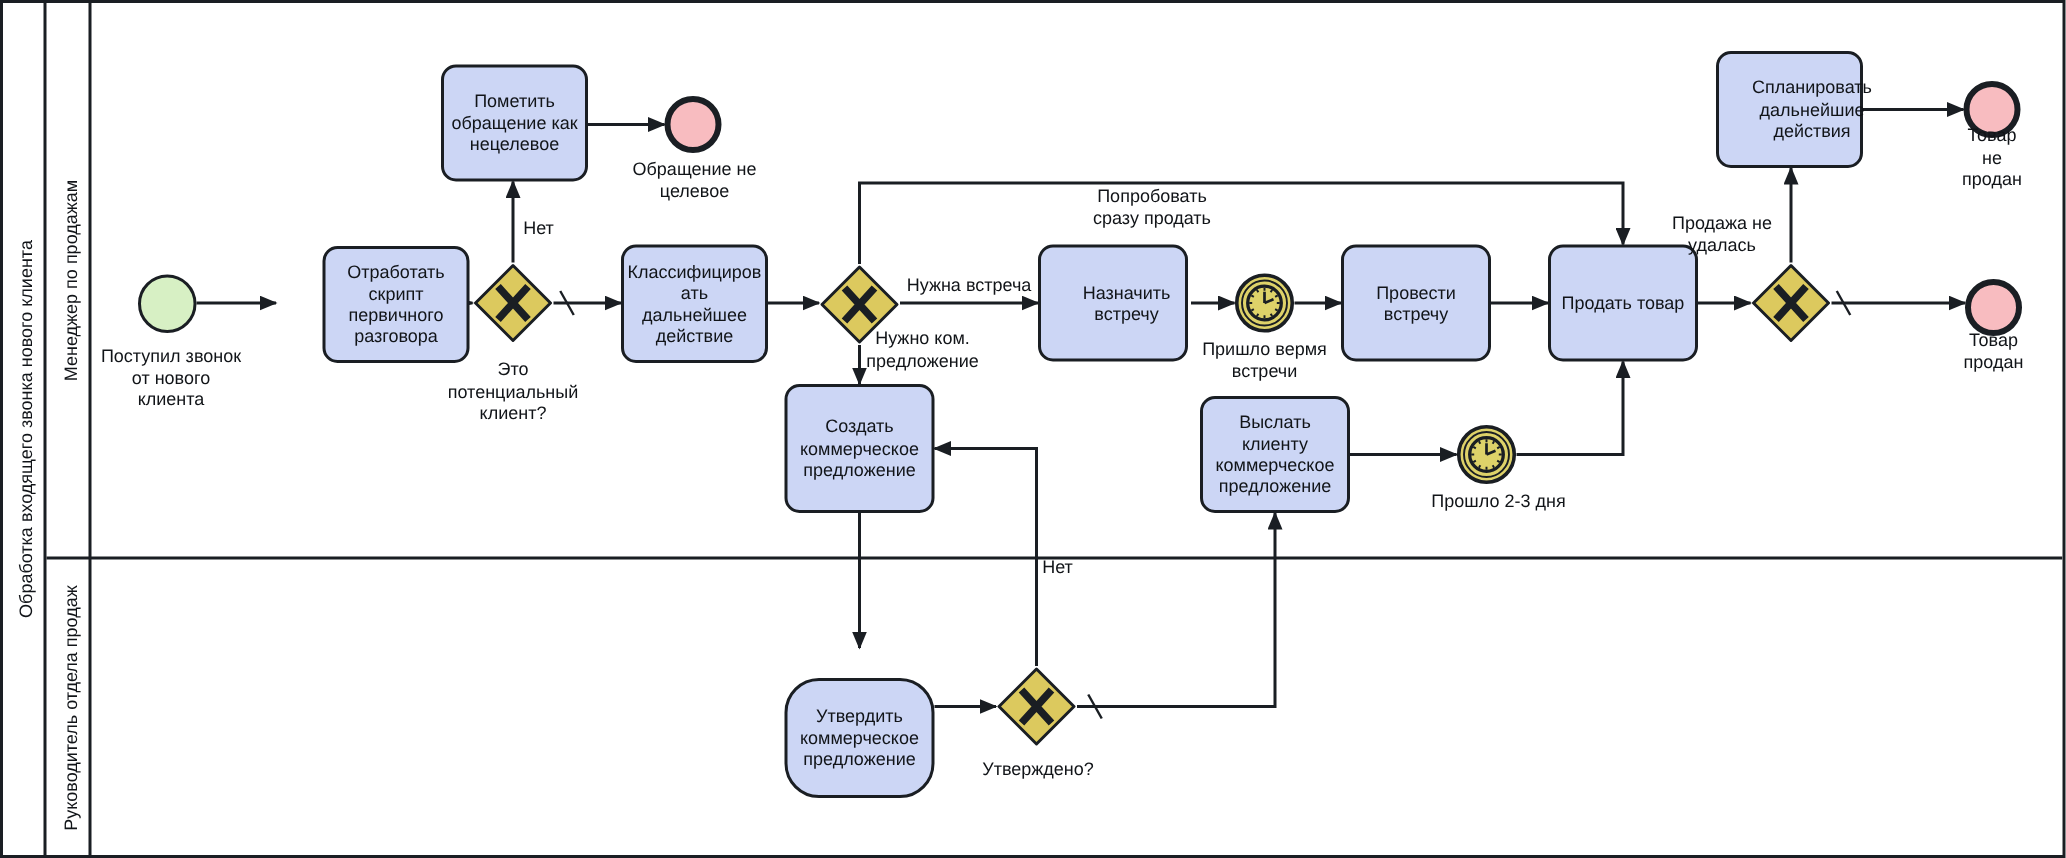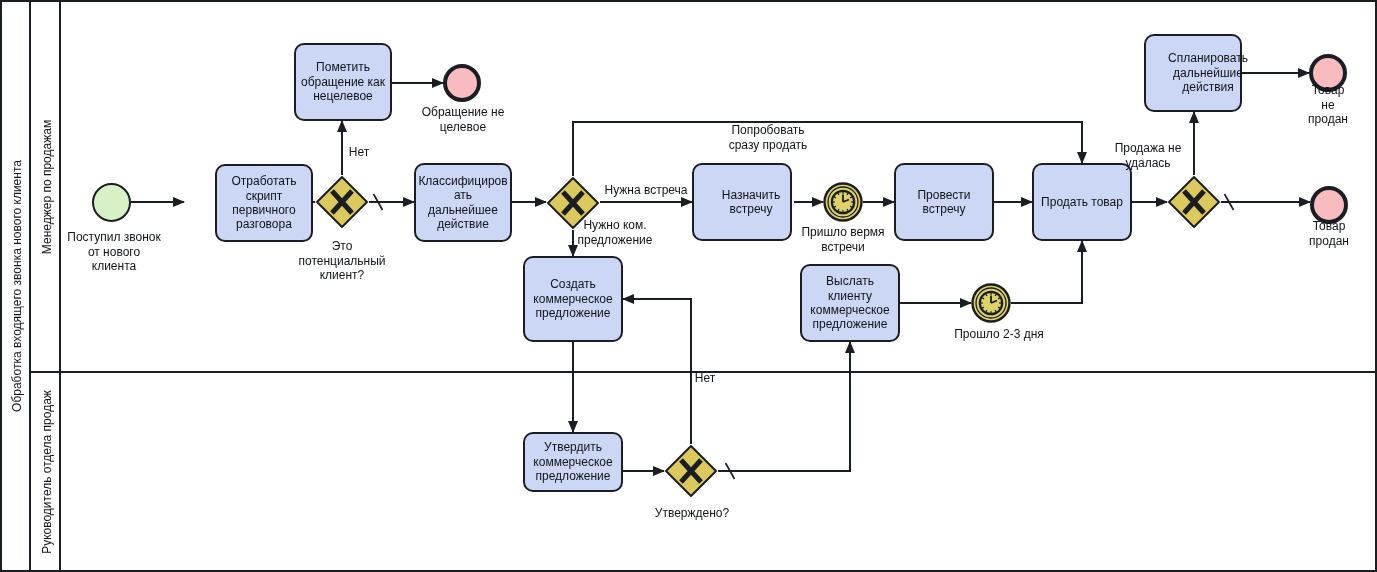"Утвердить" div.node { border-radius: none -> 23px; height: 60px -> 80px; top: 430px -> 450px }
